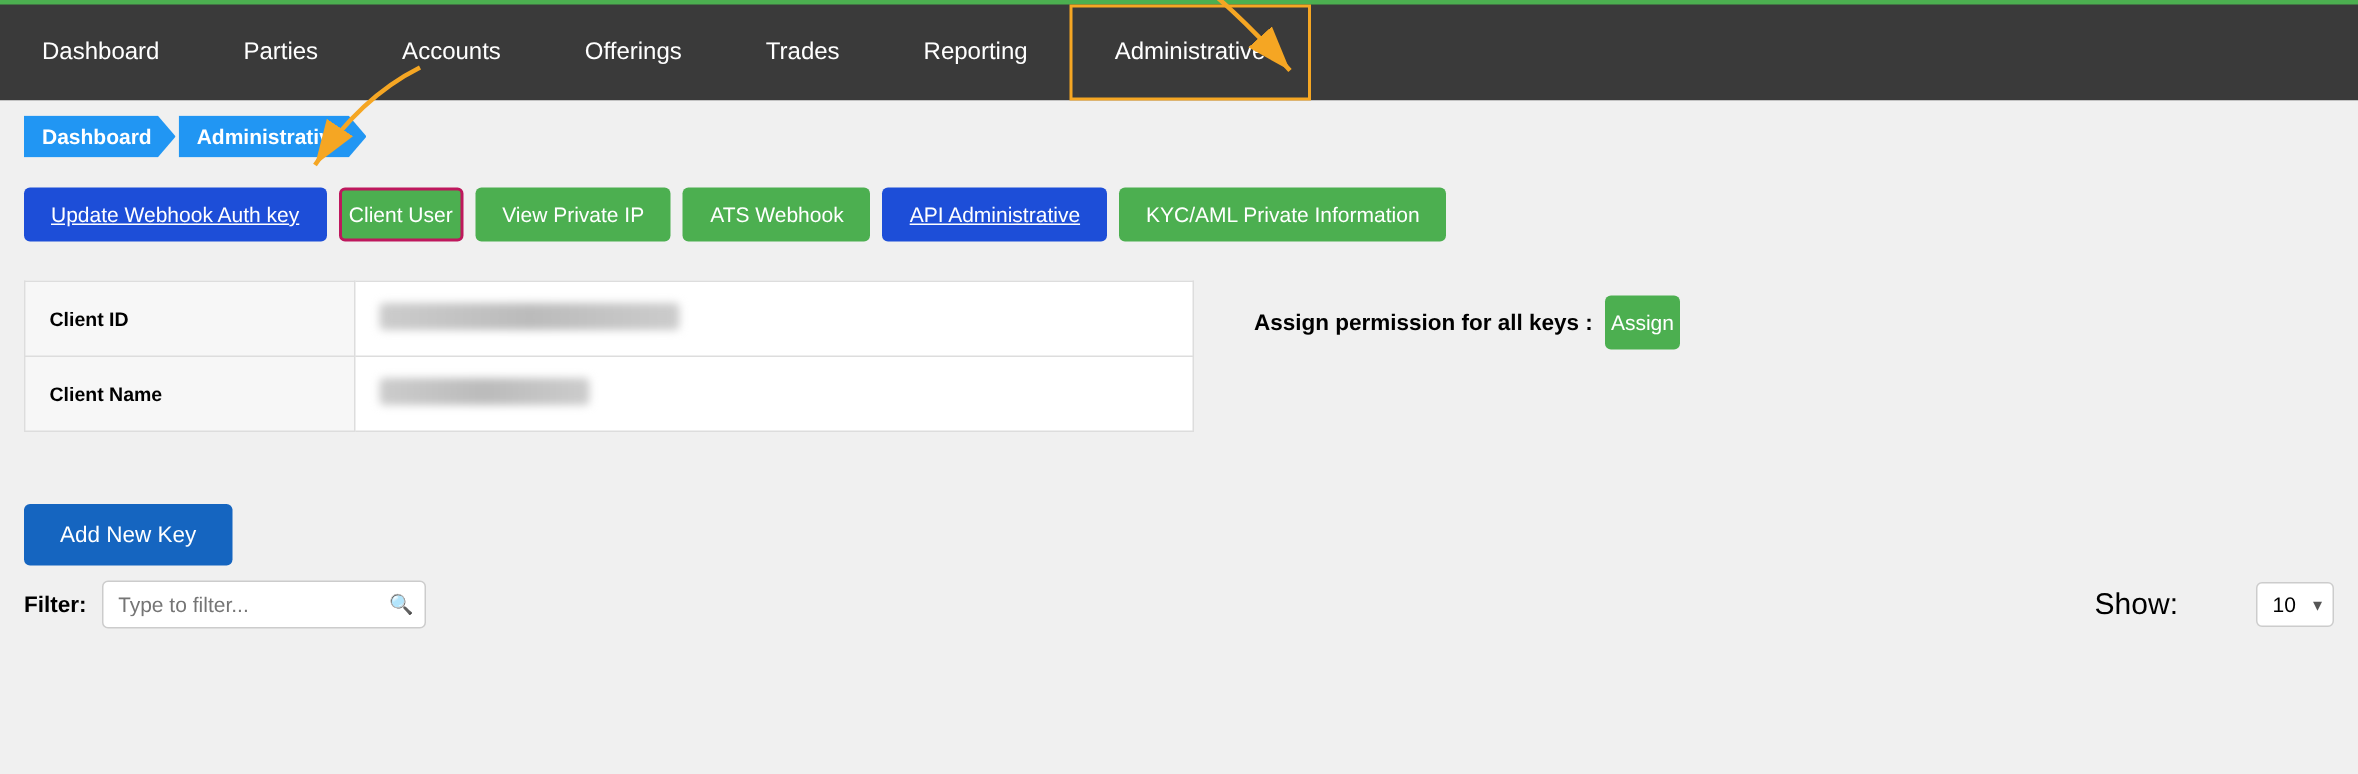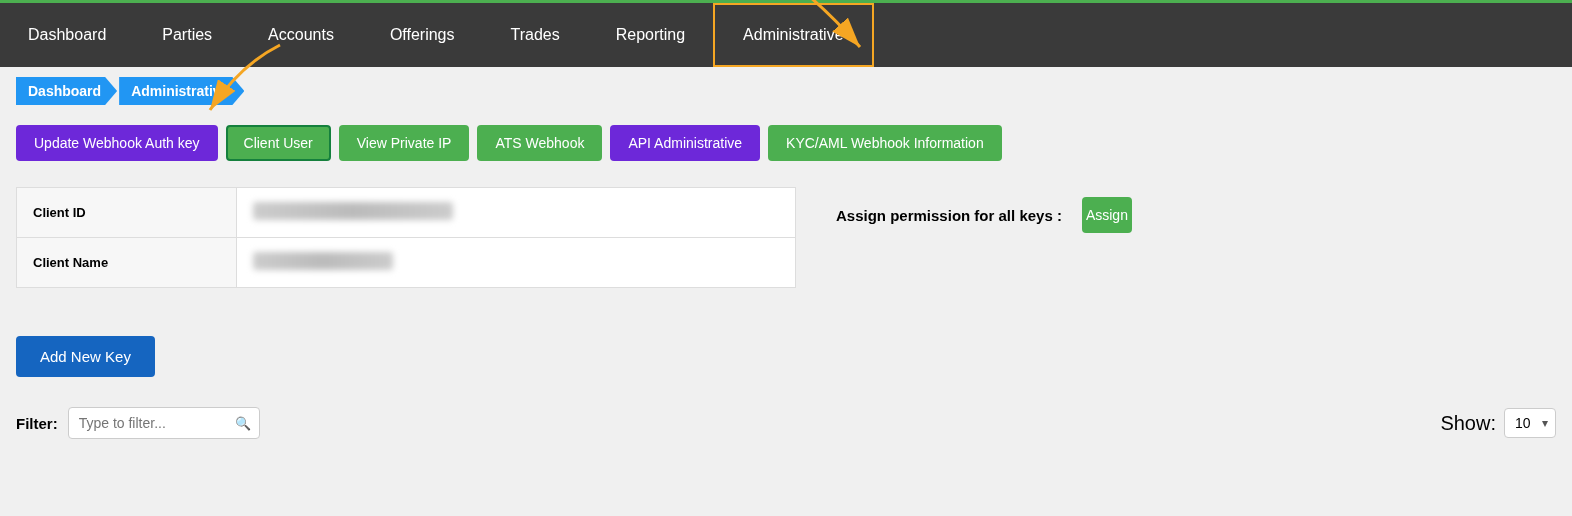"Update Webhook Auth key" .btn-blue { background: #6d28d9 -> #1d4ed8; text-decoration: none -> underline }
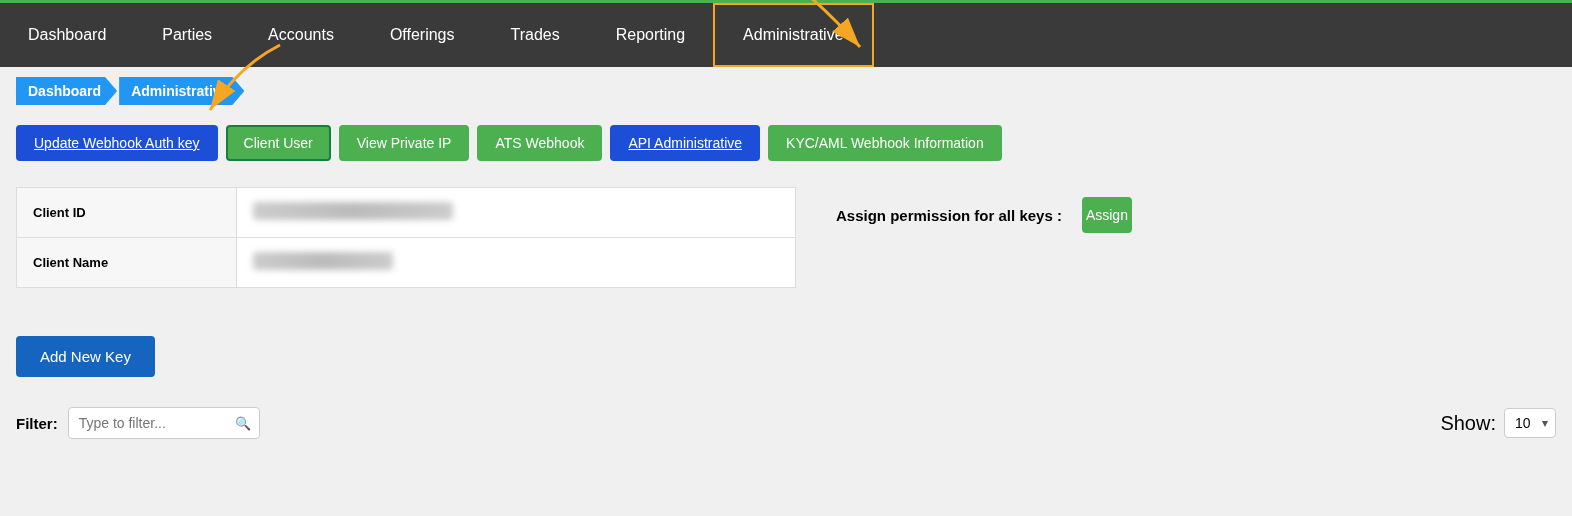"Client User" button.btn { border: 2px solid #15803d -> 2px solid #be185d; padding: 8px 16px -> 8px 5px }
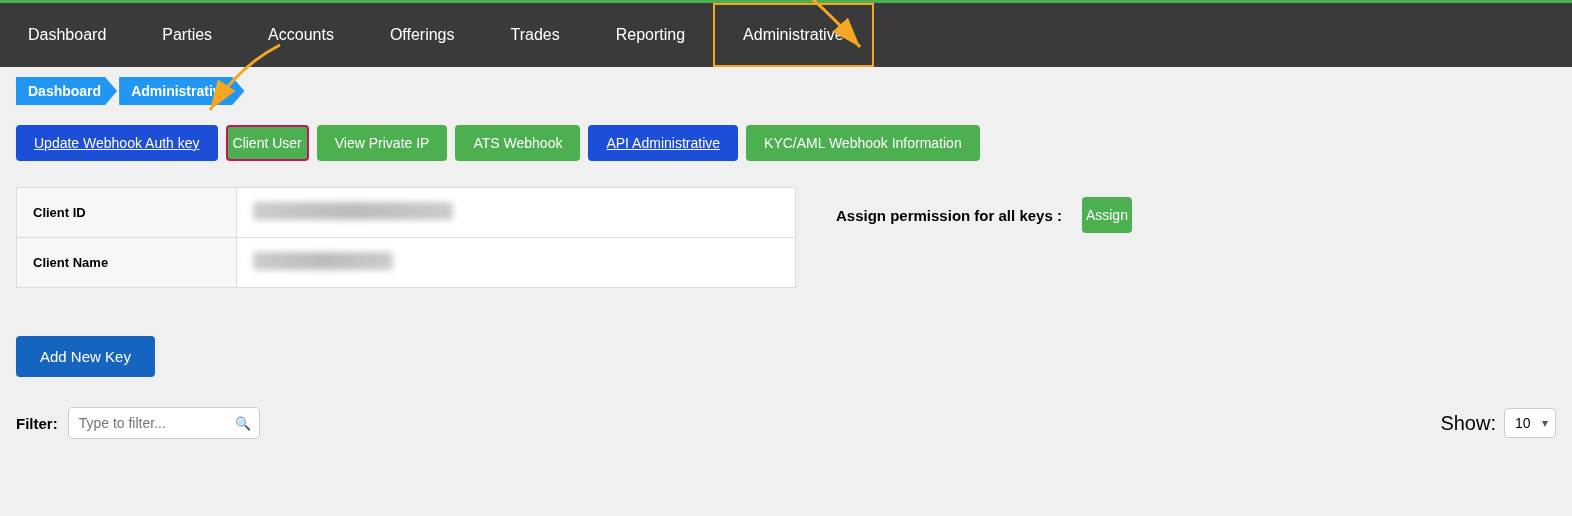"KYC/AML Webhook Information" button.btn { text: Webhook -> Private }
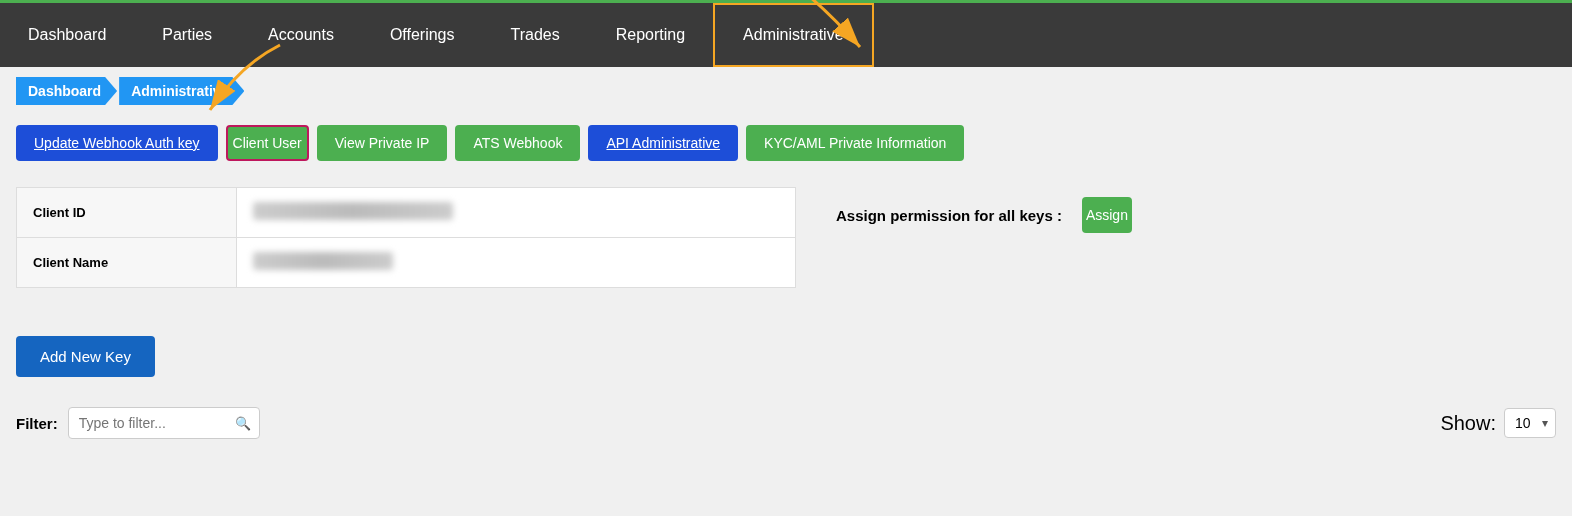"Assign permission for all keys" .right-panel { gap: 20px -> 8px }
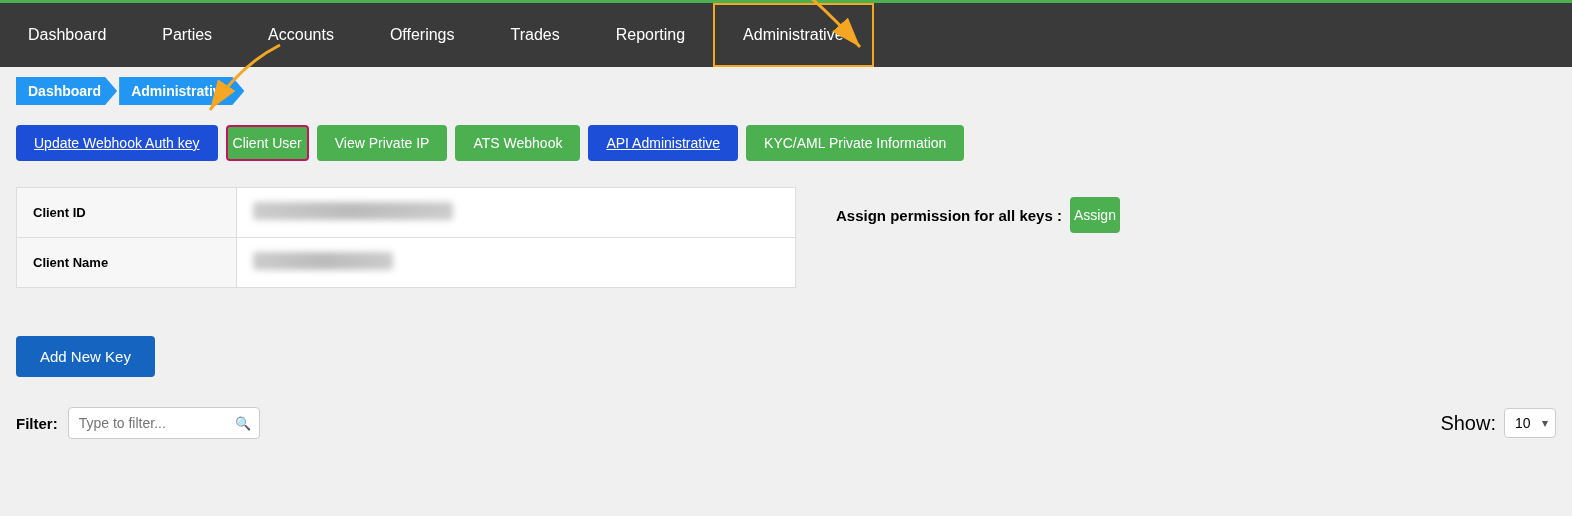"Add New Key" .btn-add-key { margin-bottom: 20px -> none }
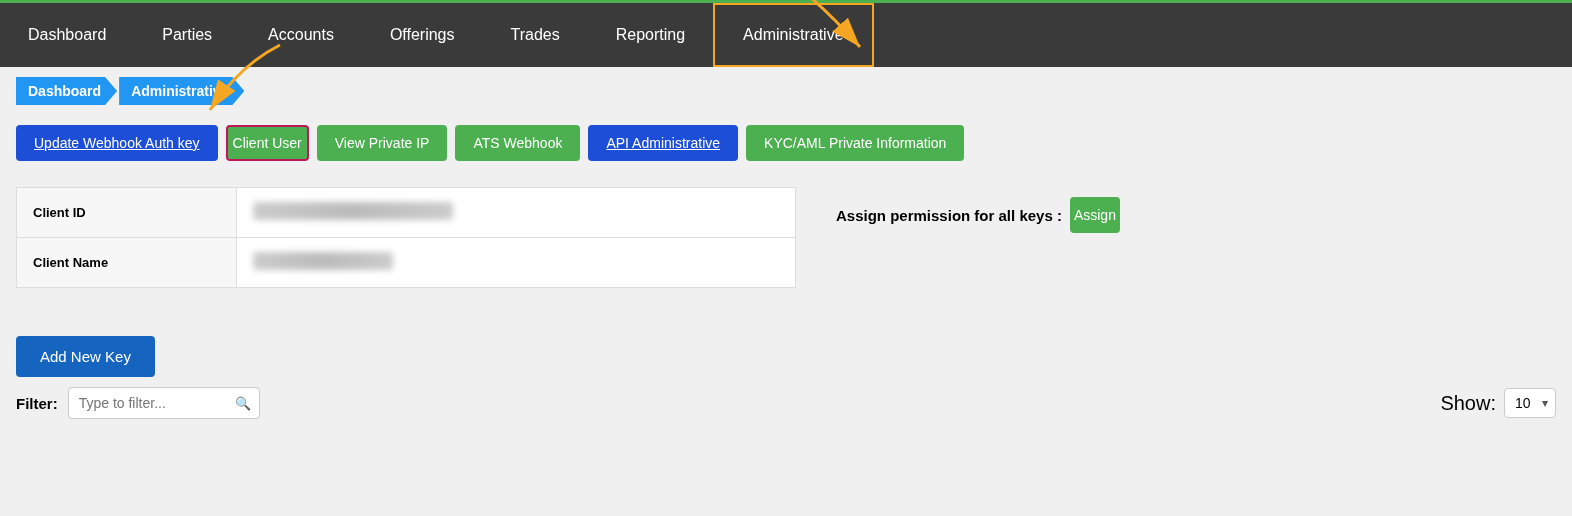"Type to filter..." .filter-input { width: 192px -> 216px }
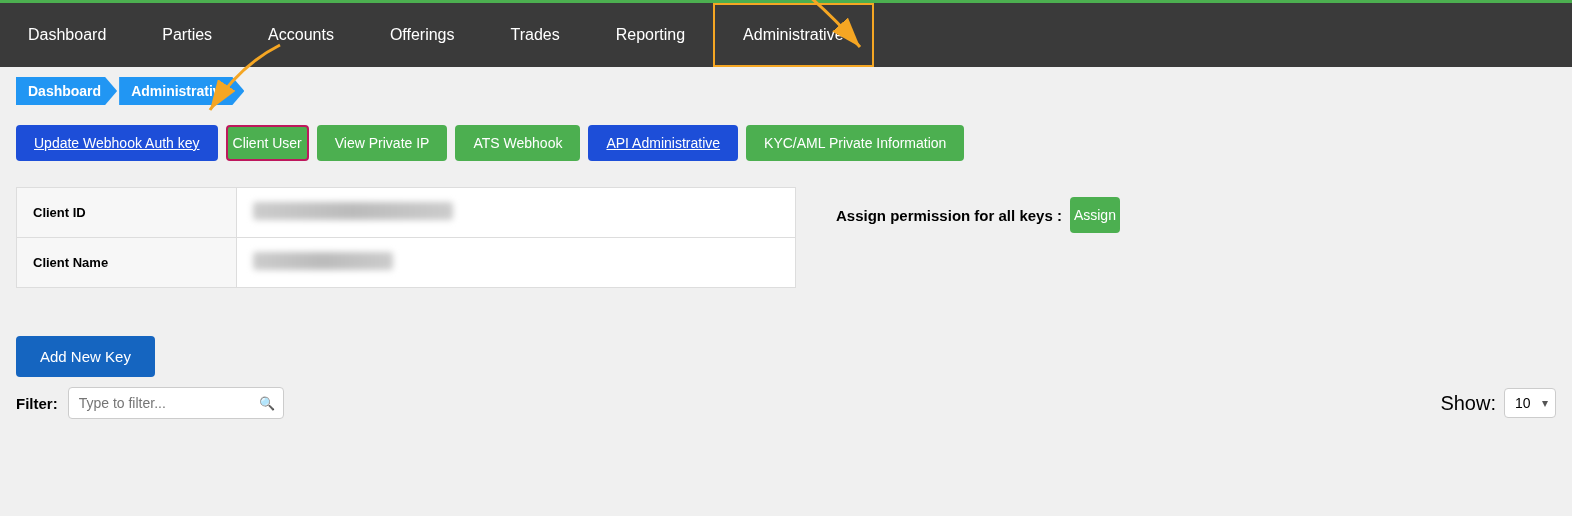"10" .select-wrap { margin-left: none -> 44px }
